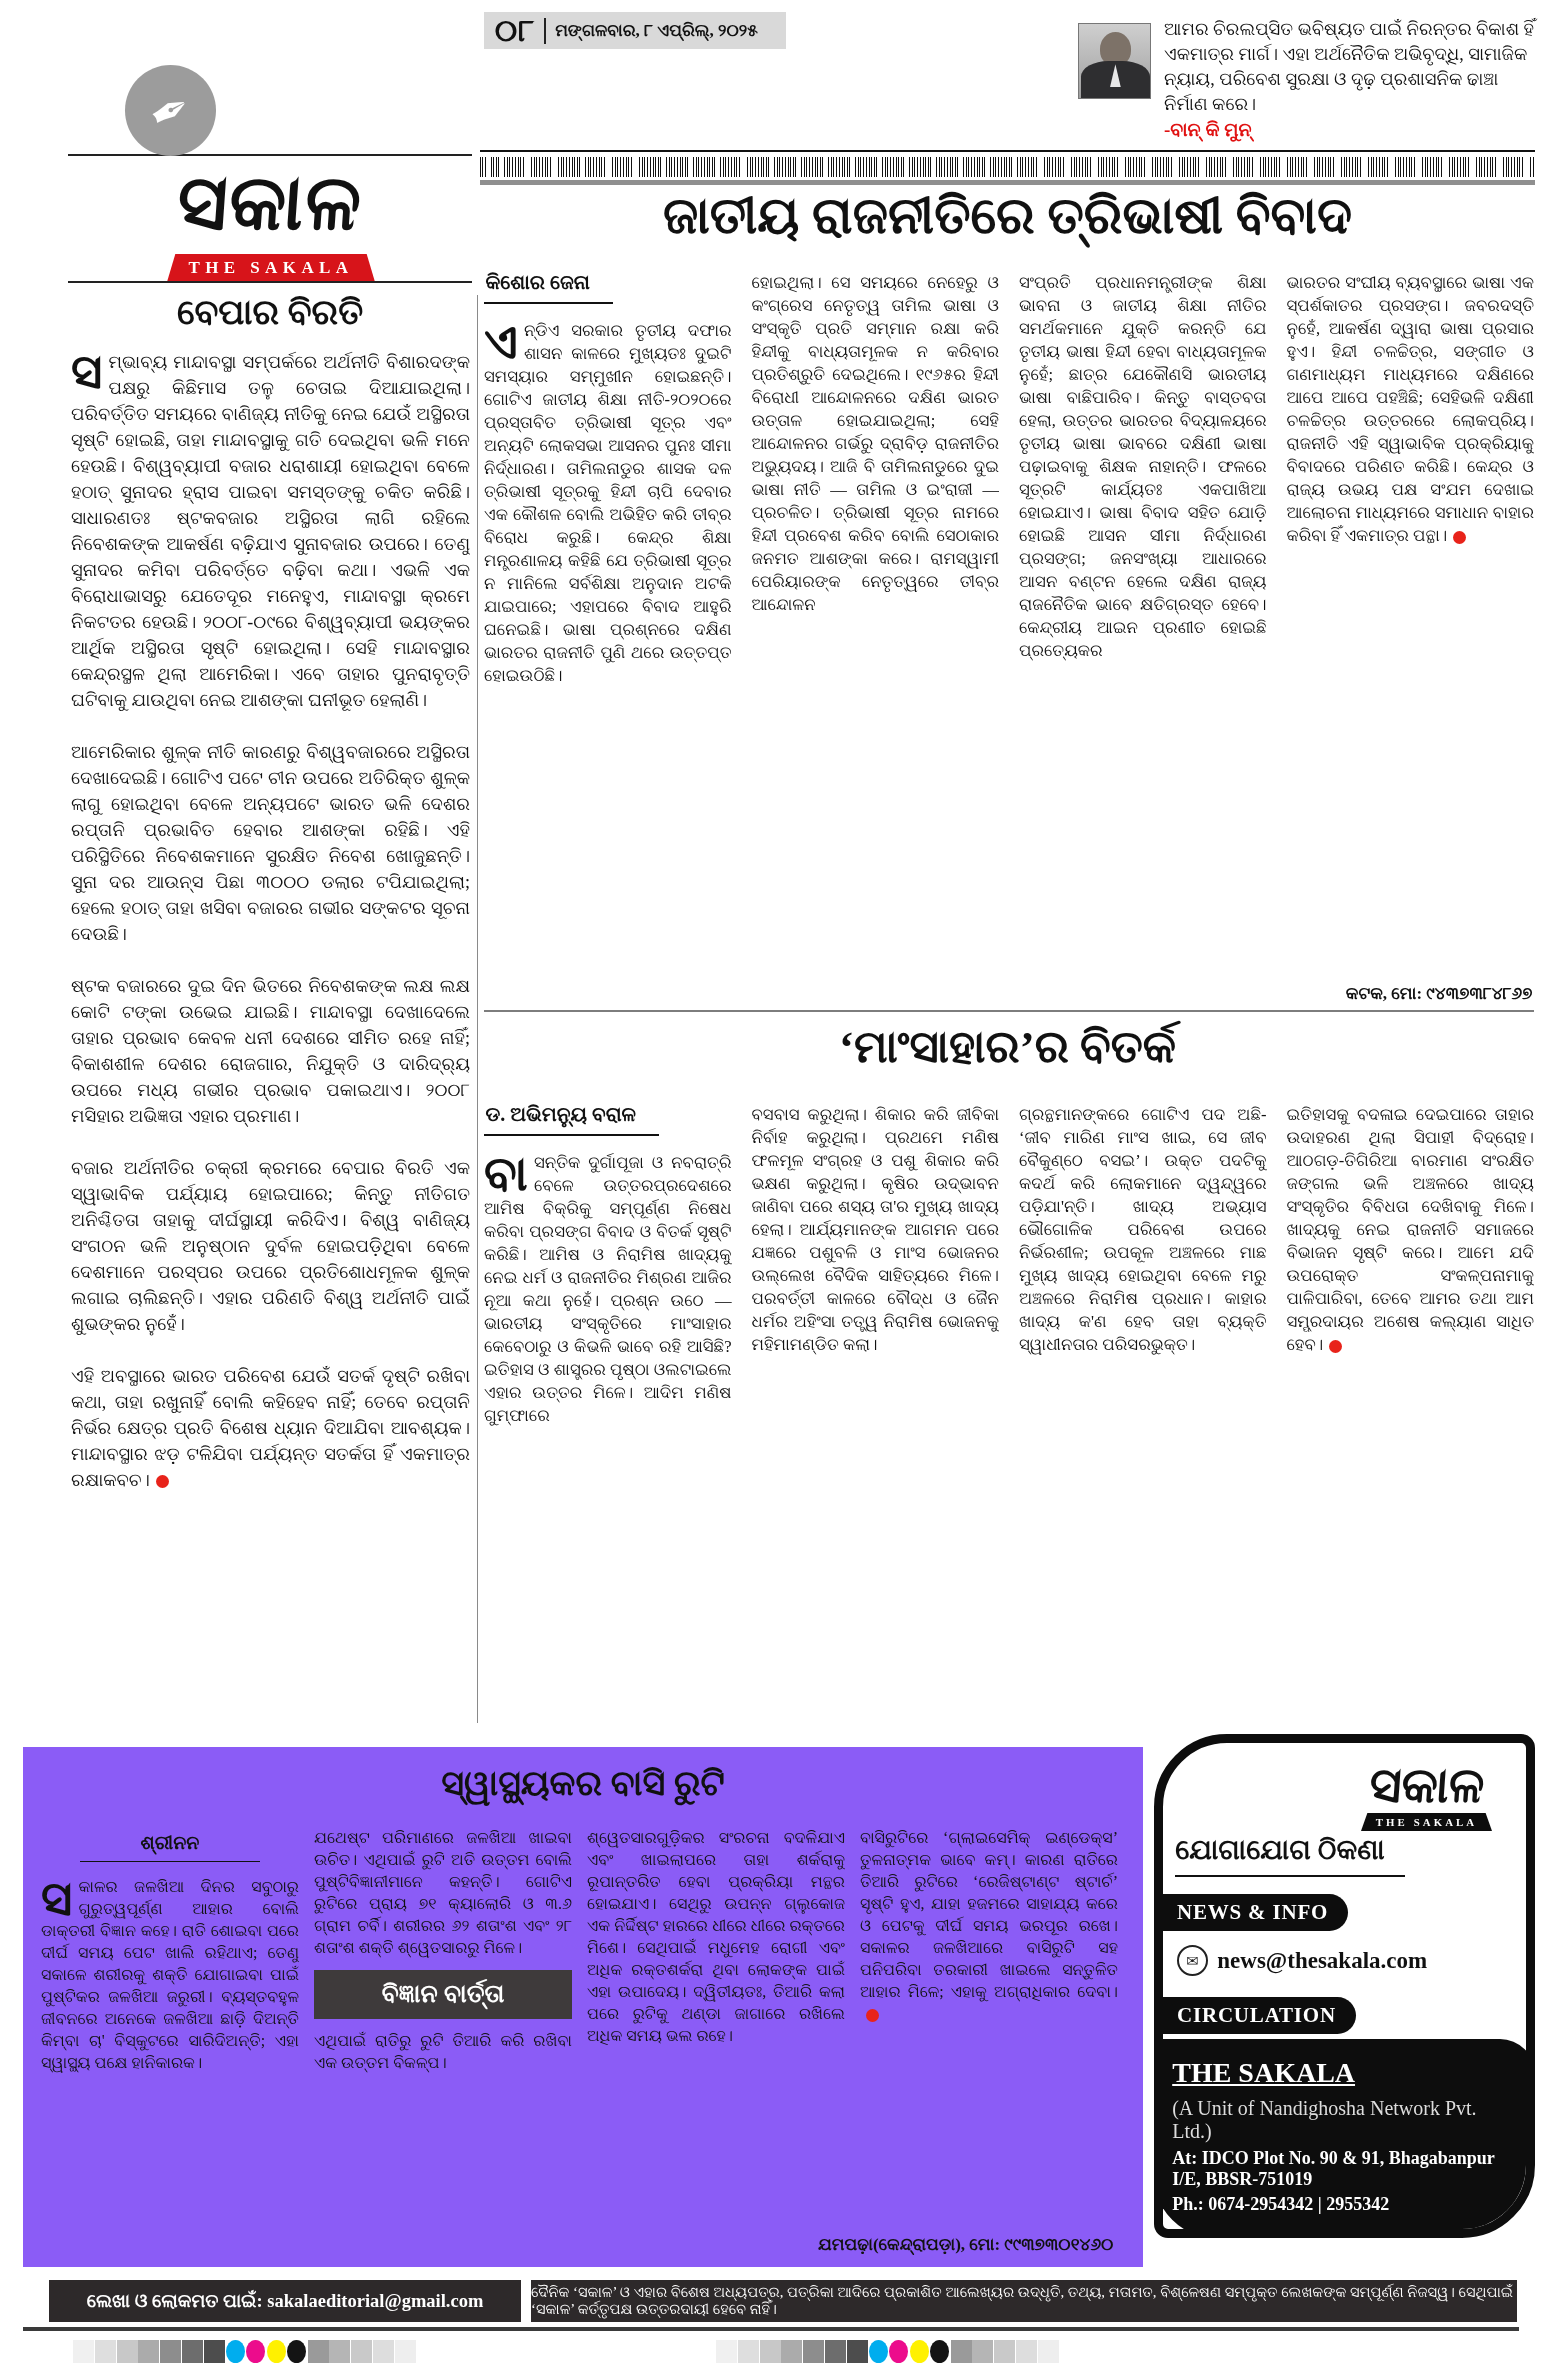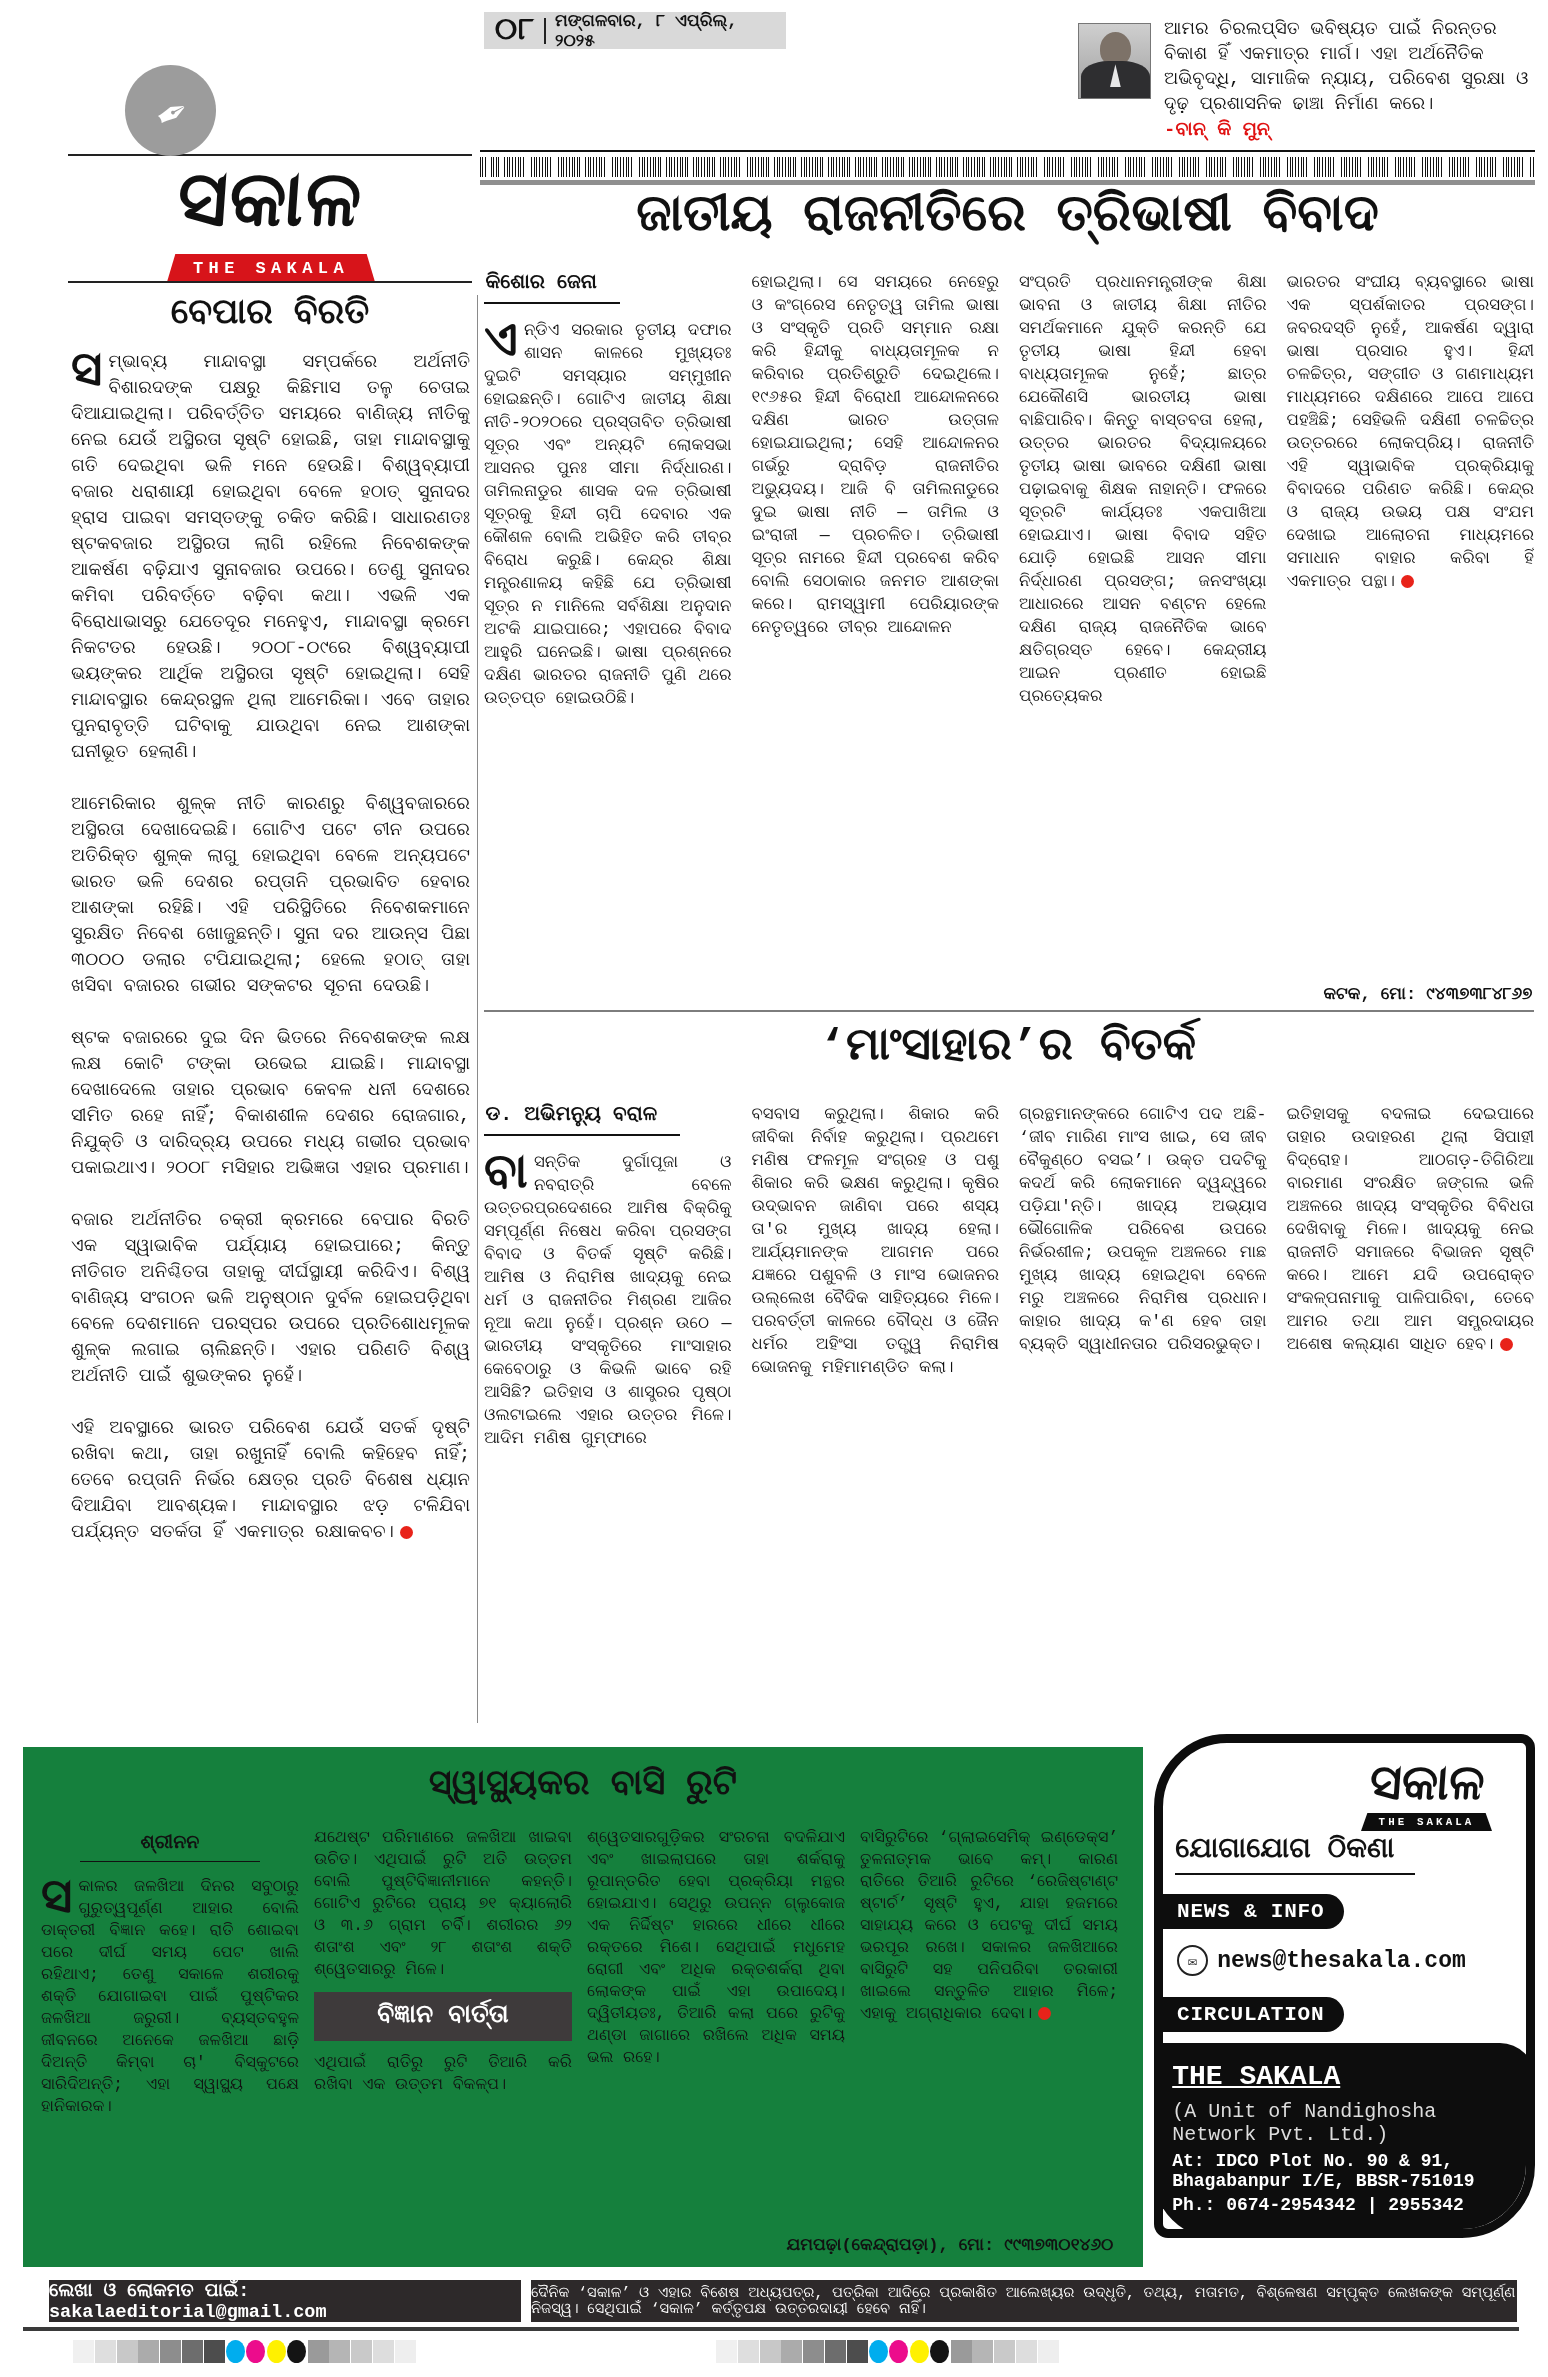"୦୮" #page { font-family: Liberation Mono, monospace -> Liberation Serif, serif }
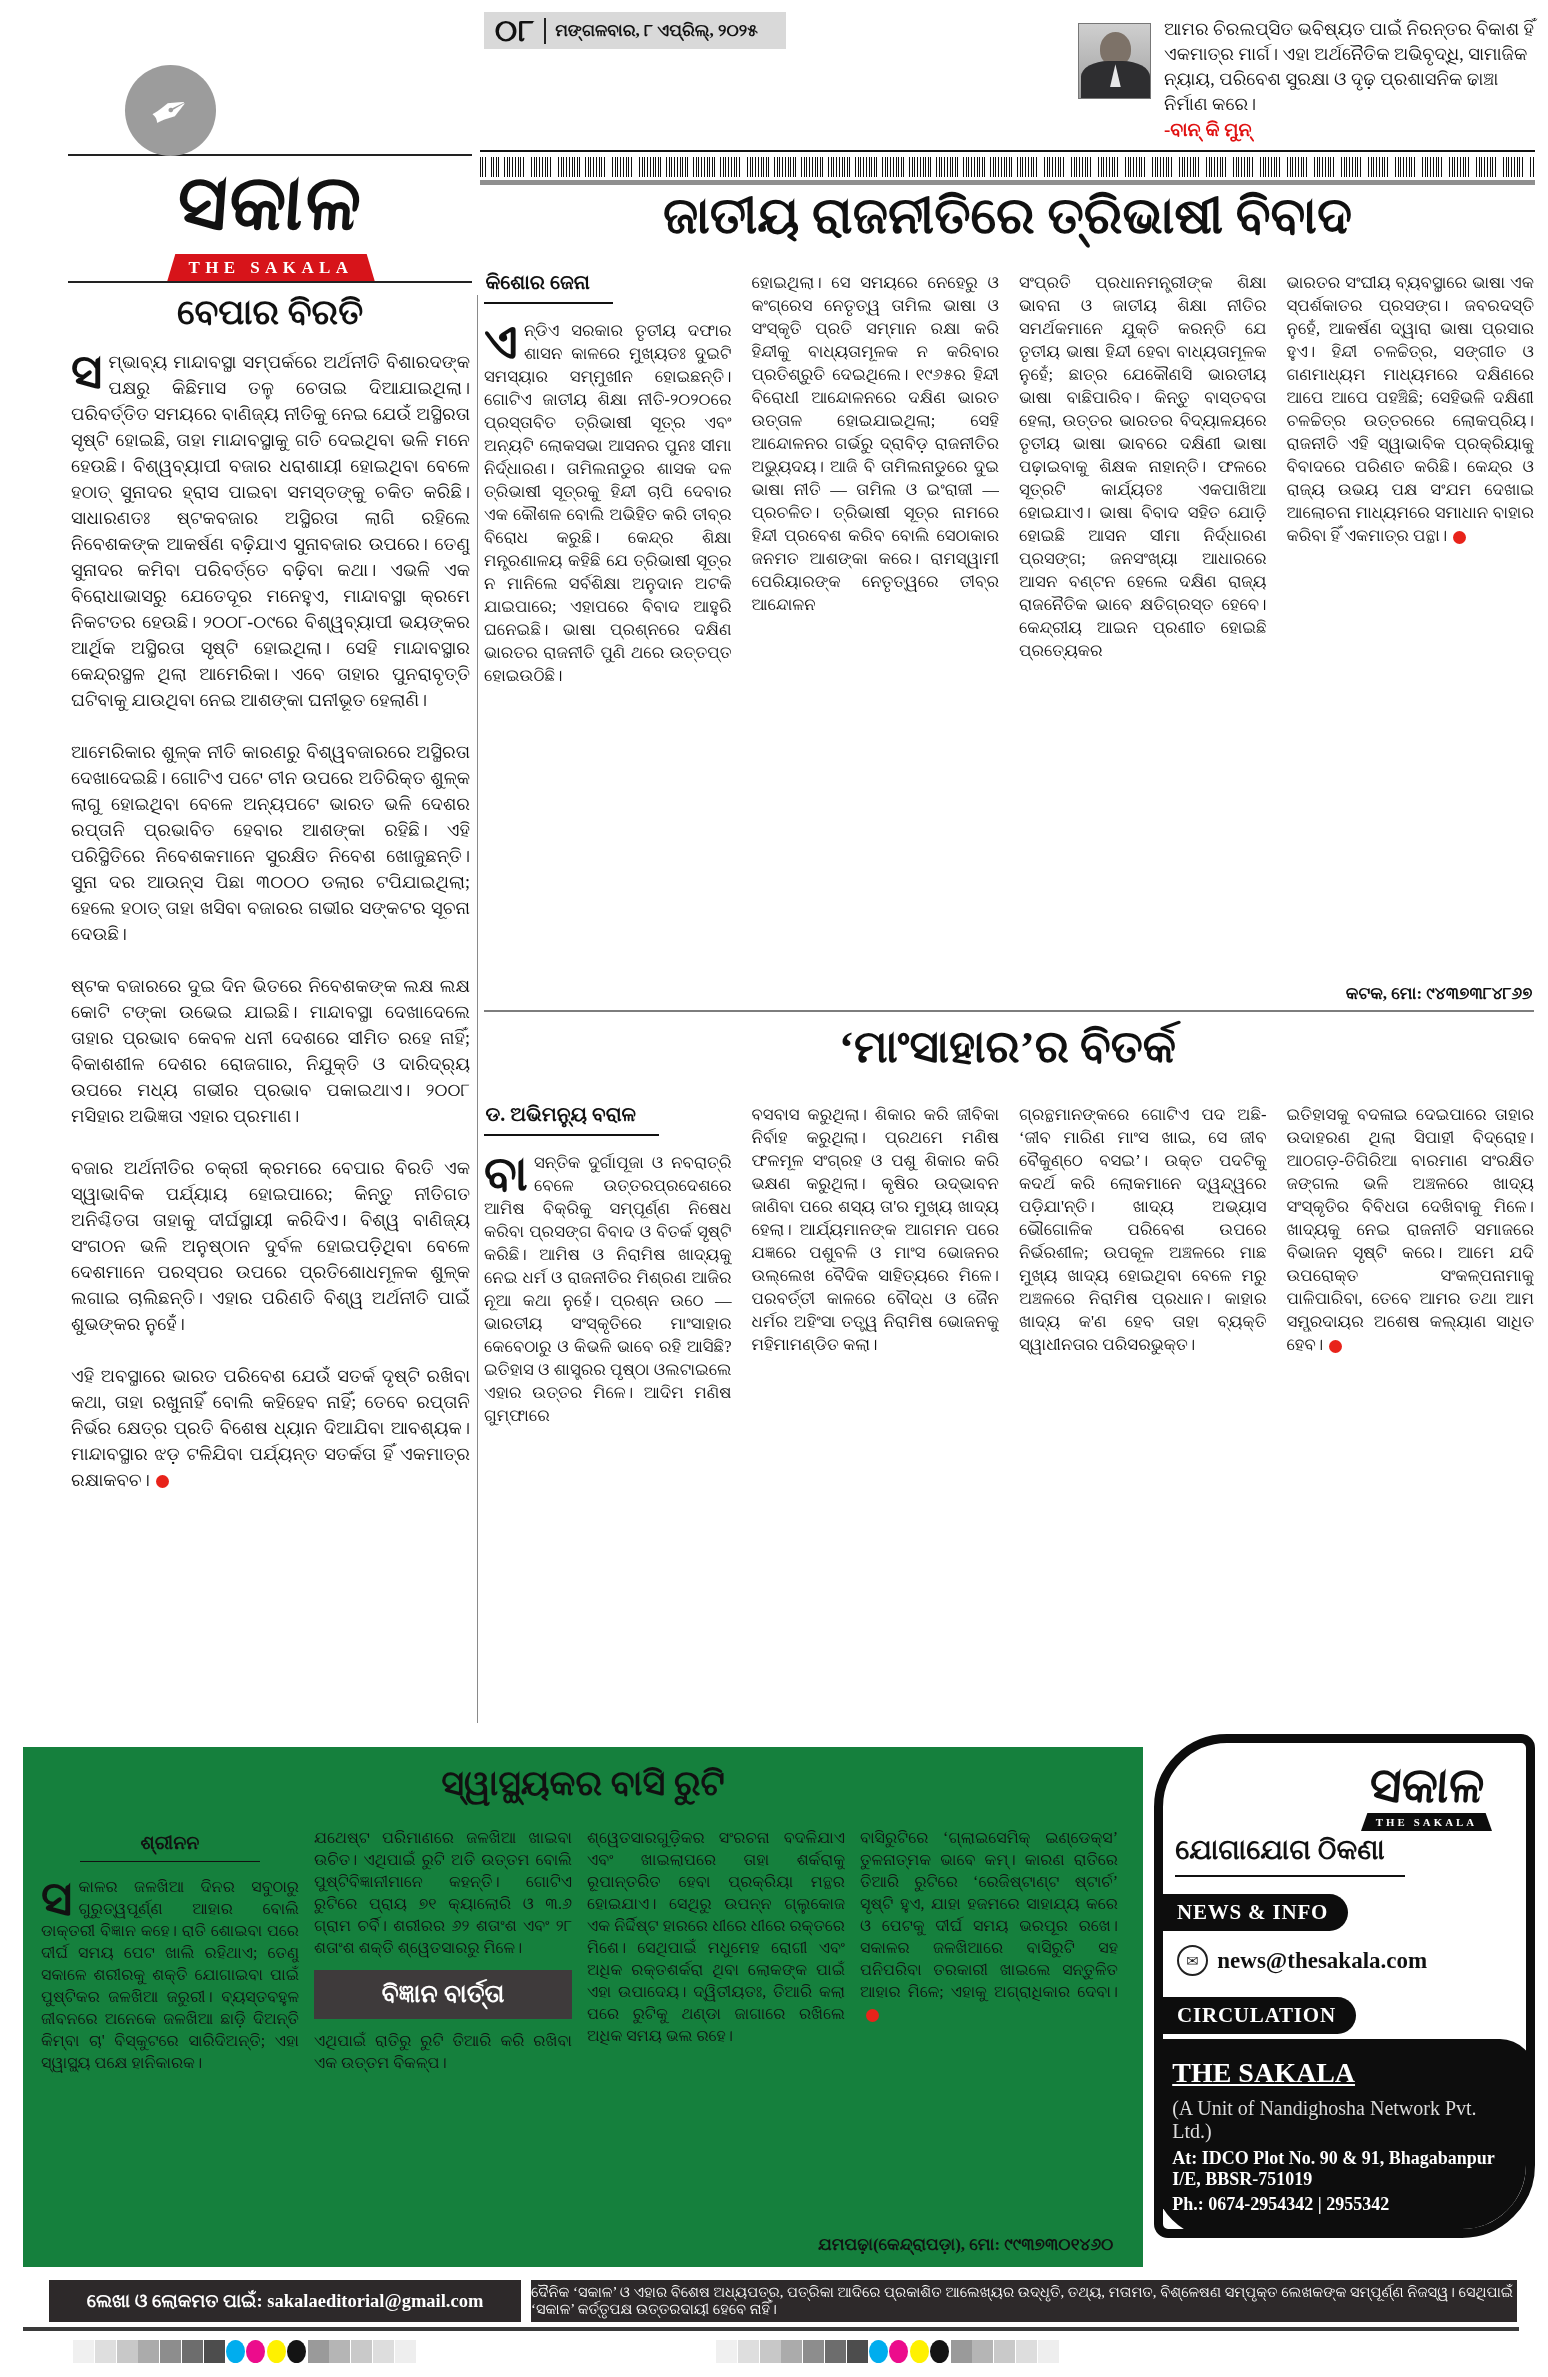"ସ୍ୱାସ୍ଥ୍ୟକର ବାସି ରୁଟି" .gray-section { background: #15803d -> #8b5cf6 }
